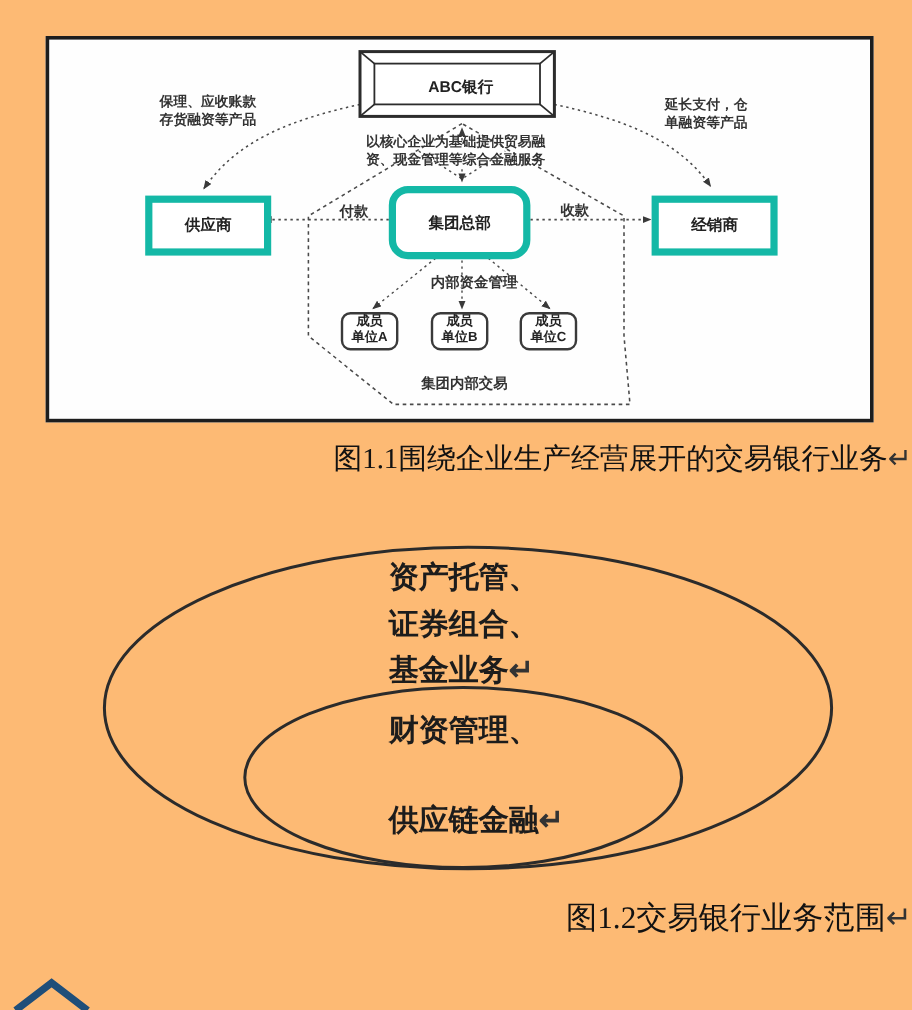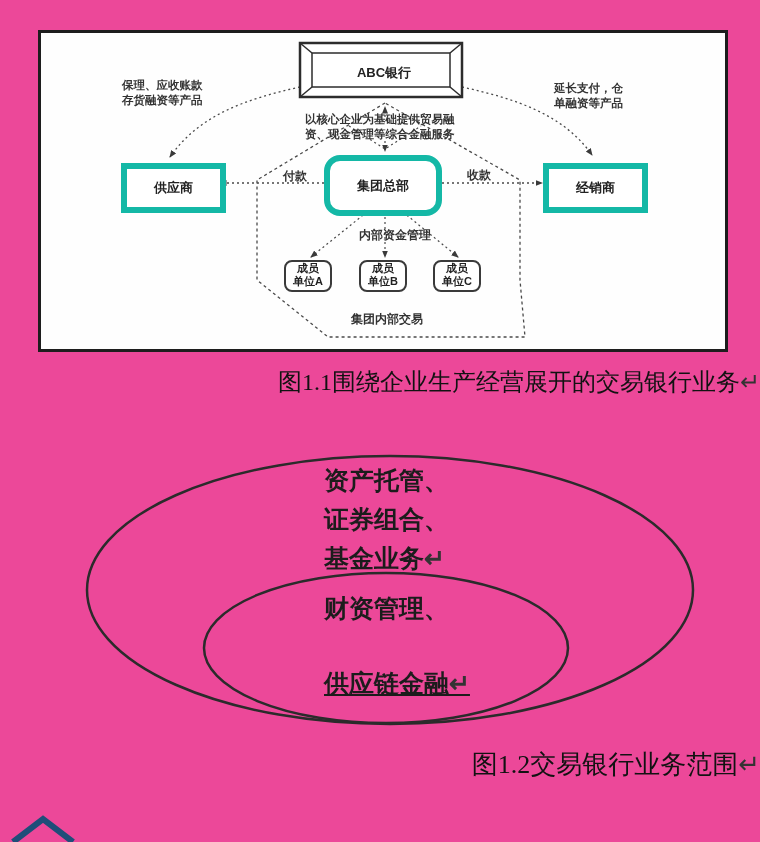"ABC银行" .page { background: #ec4899 -> #fdba74 }
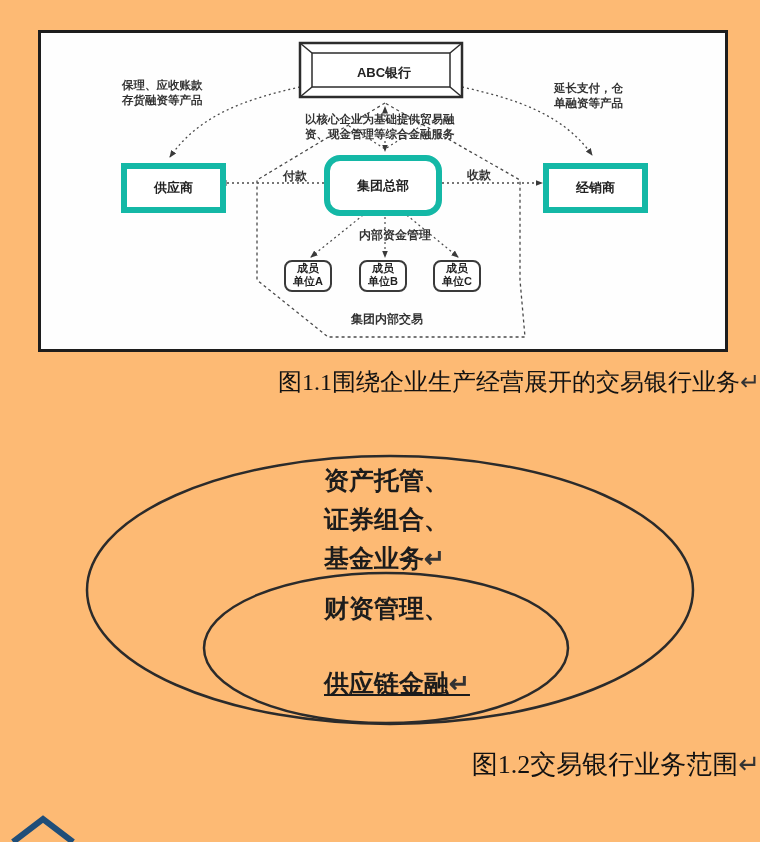"保理、应收账款" div.lbl { left: 81px -> 92px }
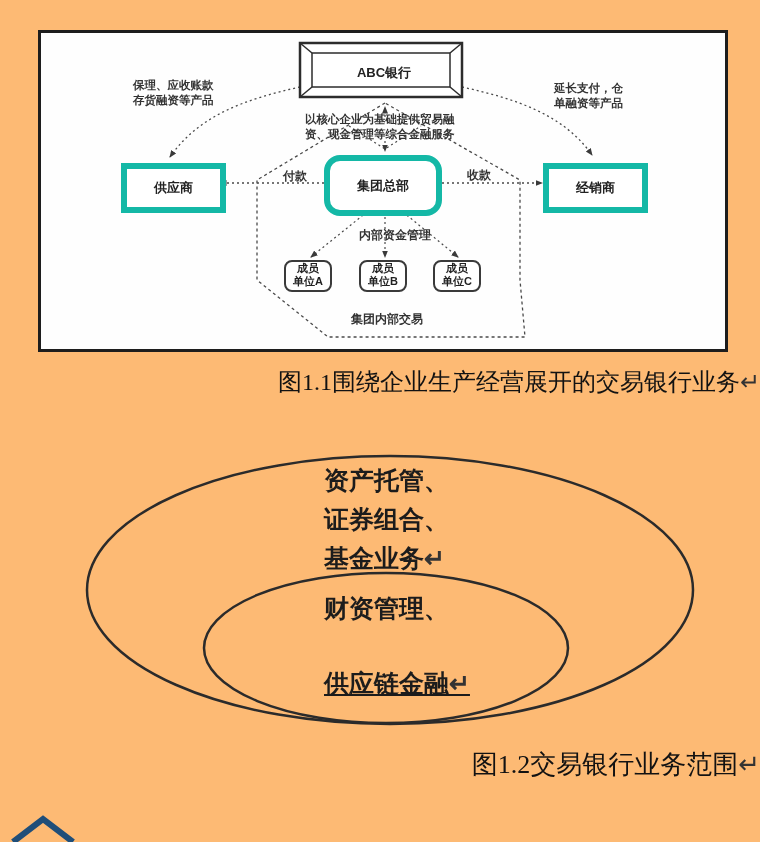"供应链金融↵" div.f2line { text-decoration: underline -> none }
